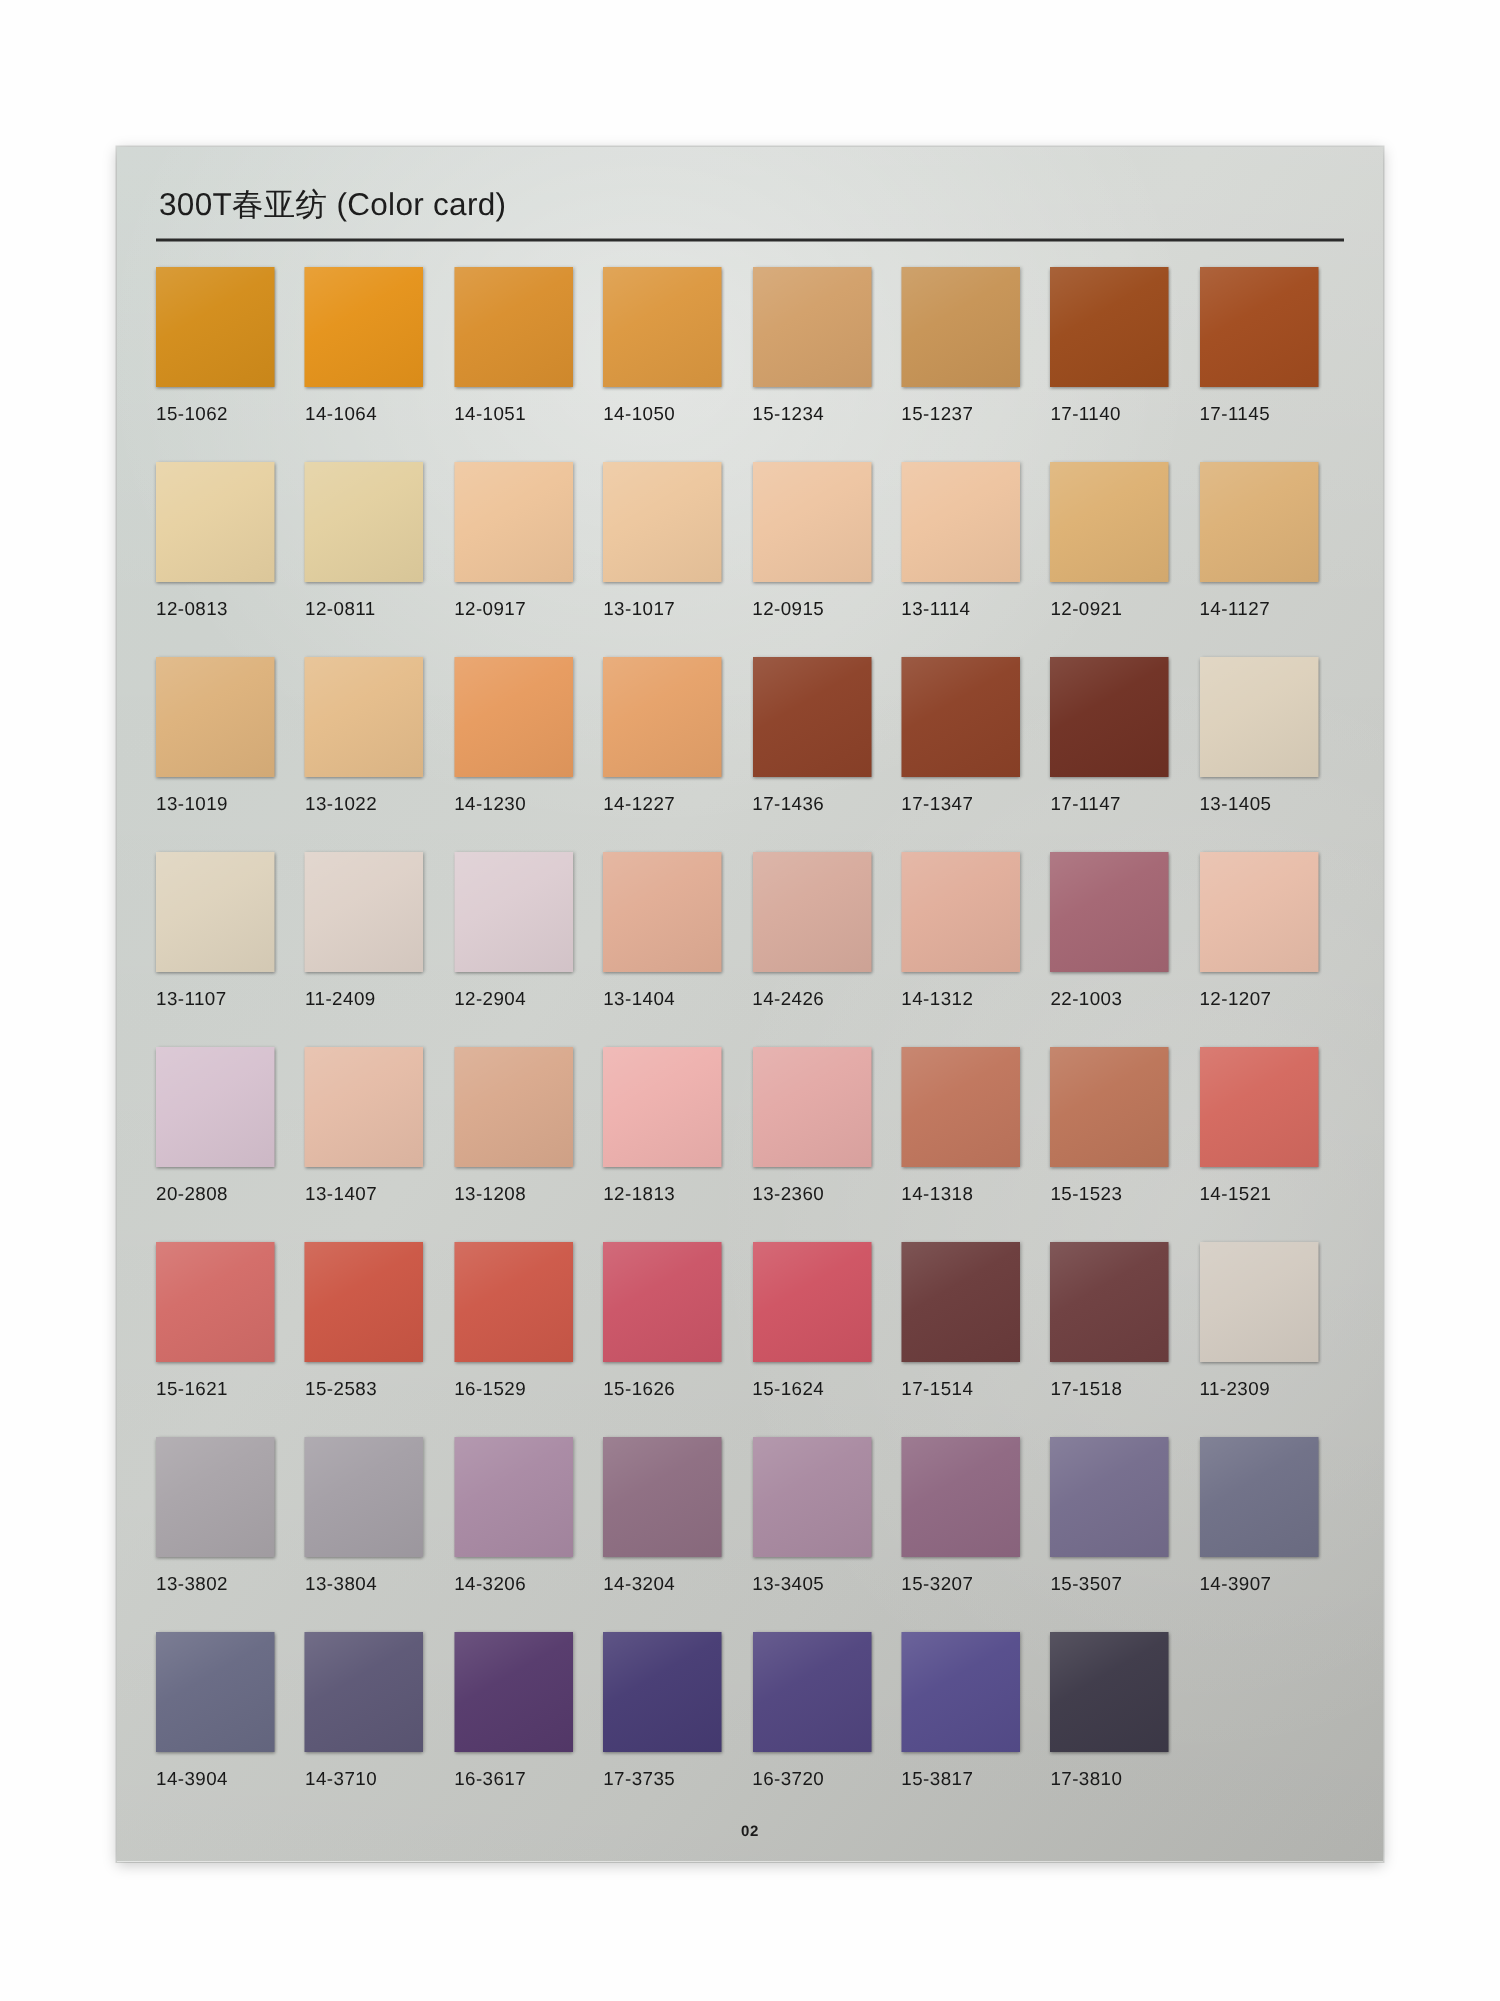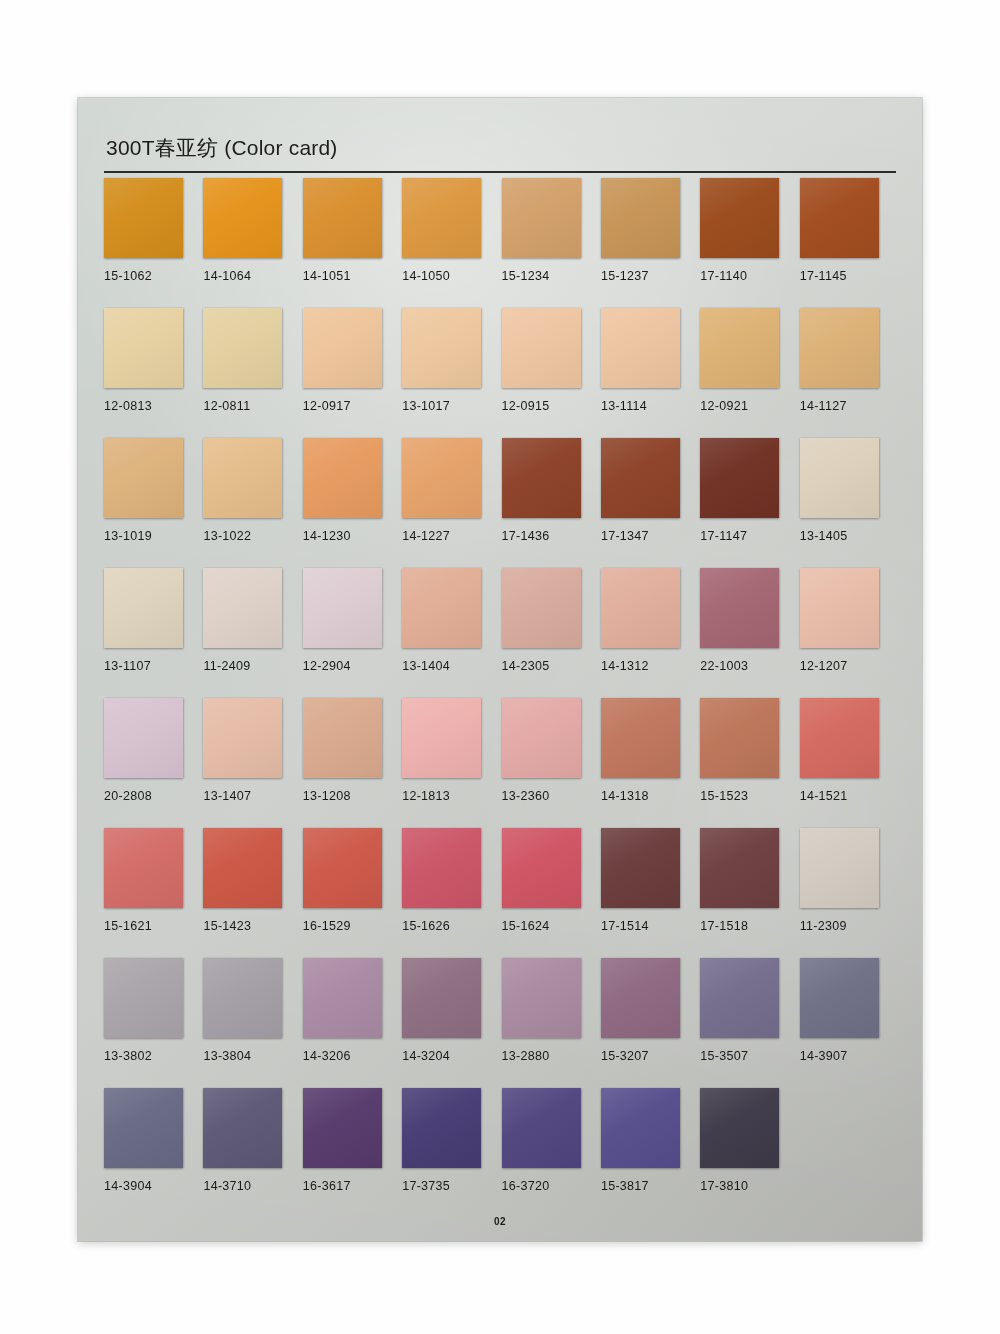"300T春亚纺 (Color card)" #card-title { margin-top: 12px -> none }
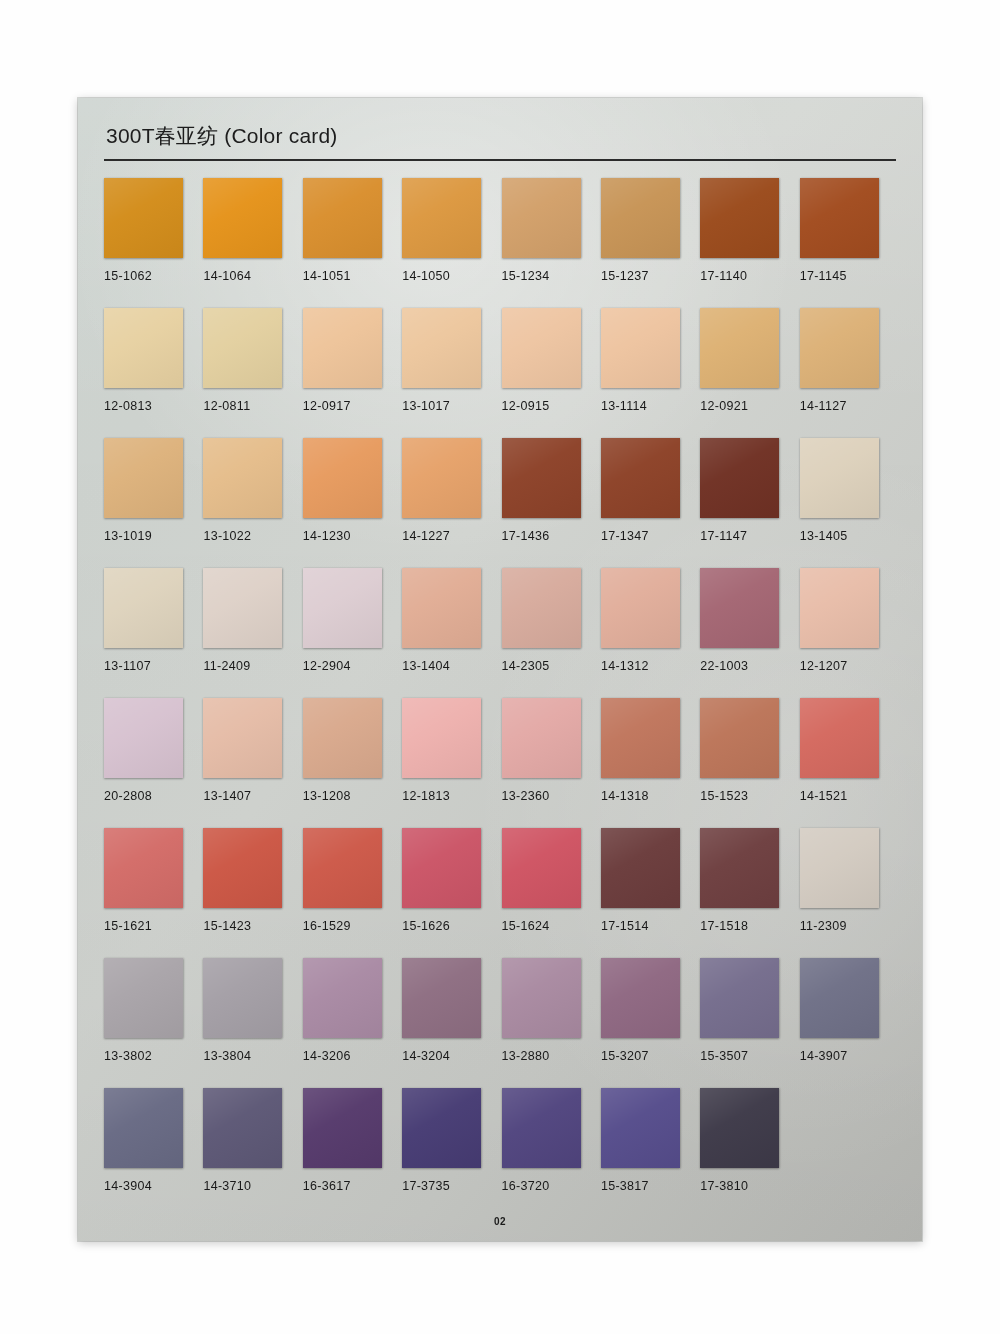"14-2305" div.swatch-label { text: 14-2305 -> 14-2426 }
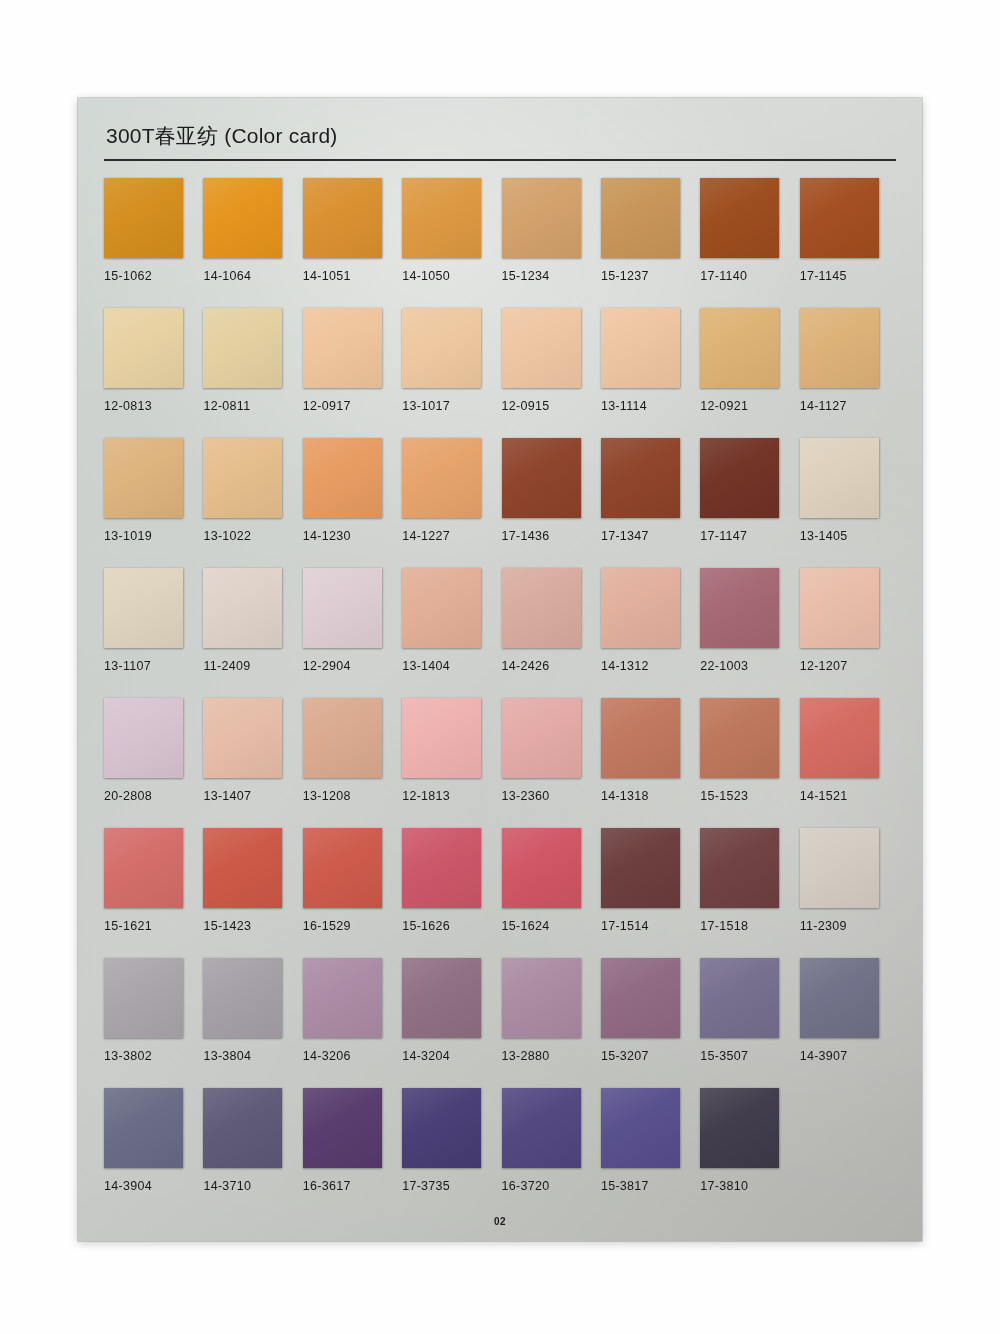"15-1423" div.swatch-label { text: 15-1423 -> 15-2583 }
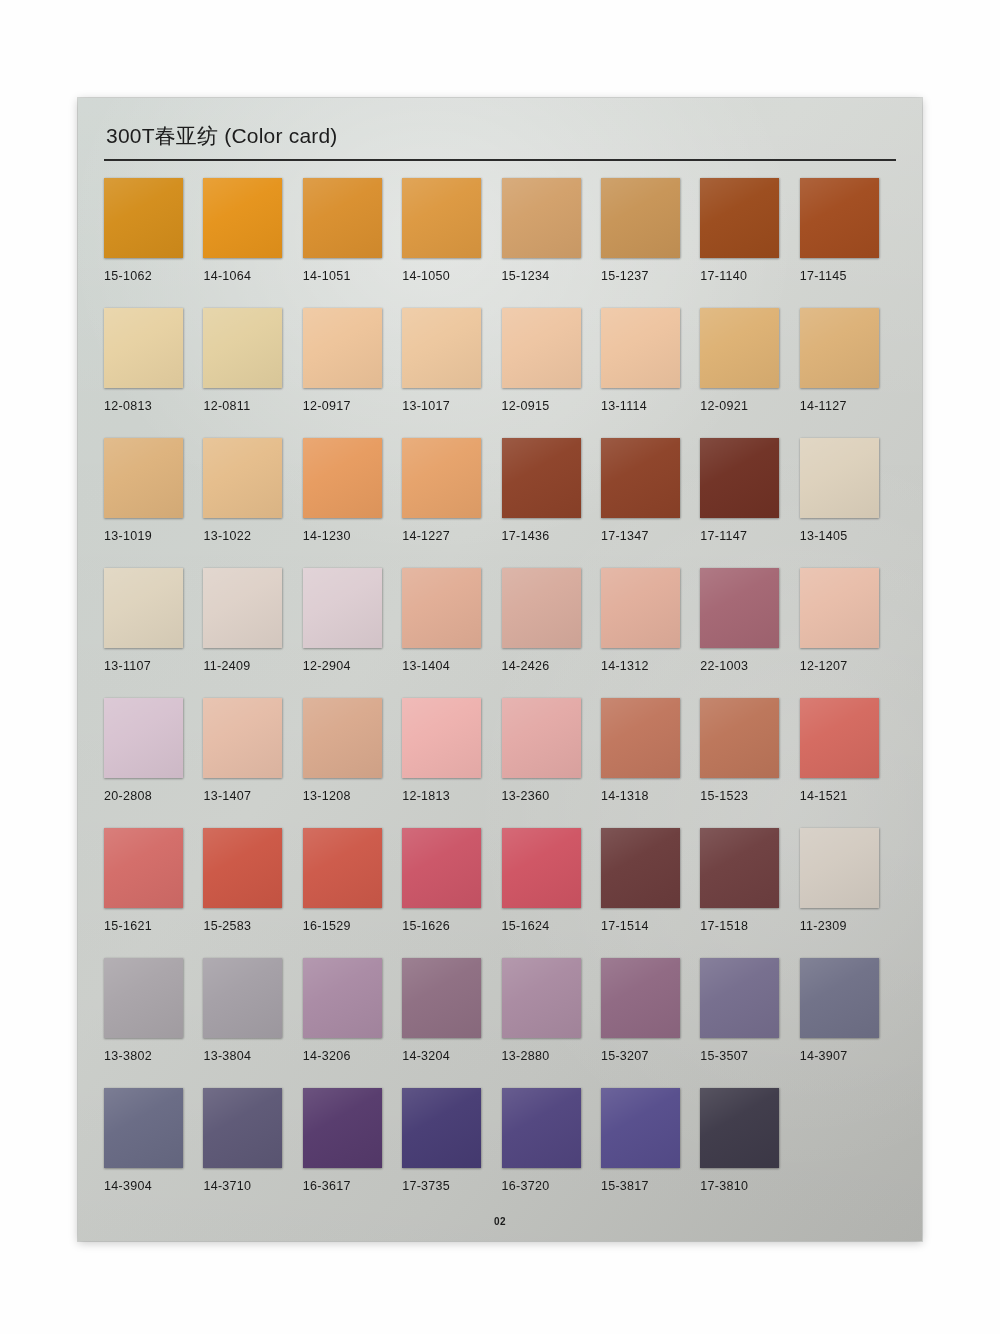"13-2880" div.swatch-label { text: 13-2880 -> 13-3405 }
